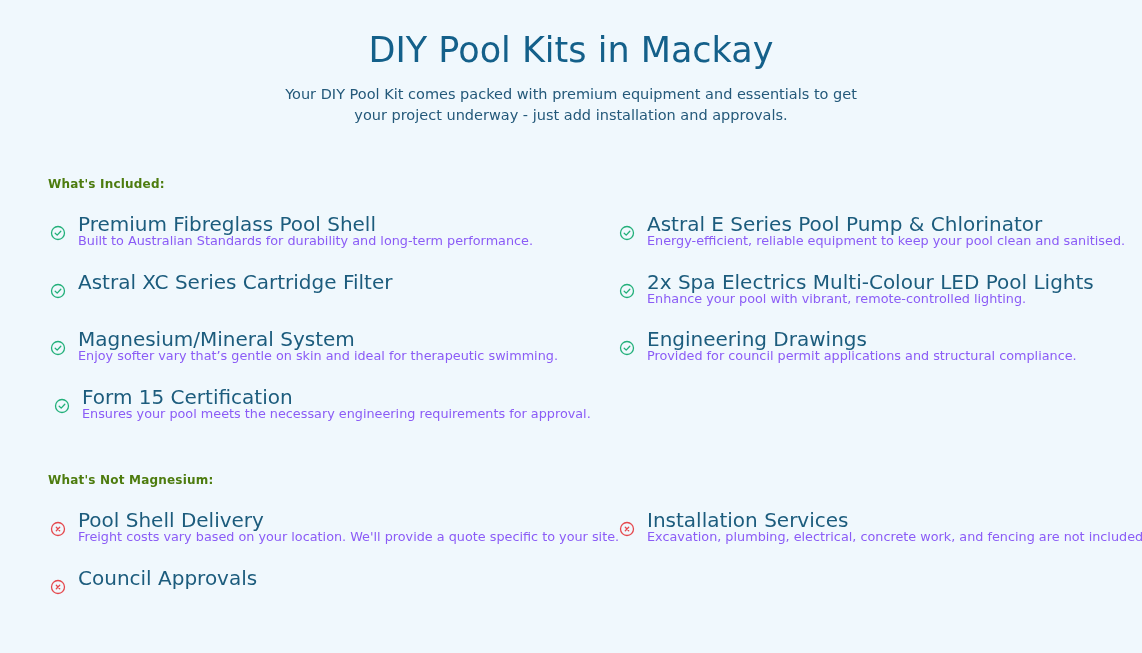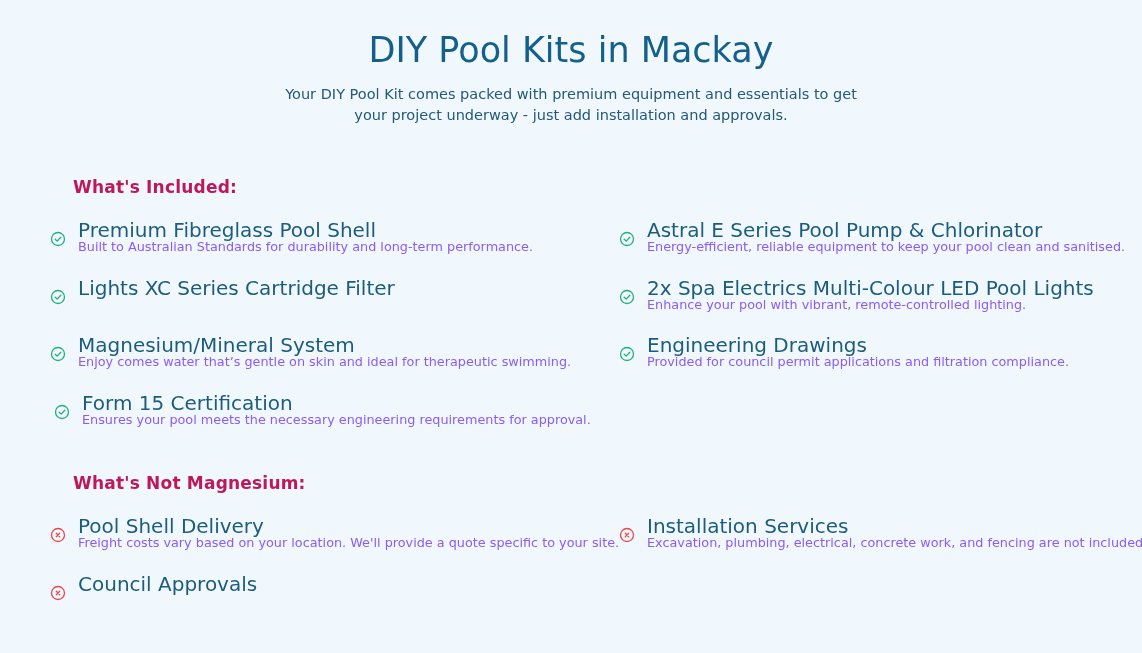"What's Included:" .section h2 { color: #be185d -> #4d7c0f; font-size: 17px -> 12px; margin-left: 25px -> none }
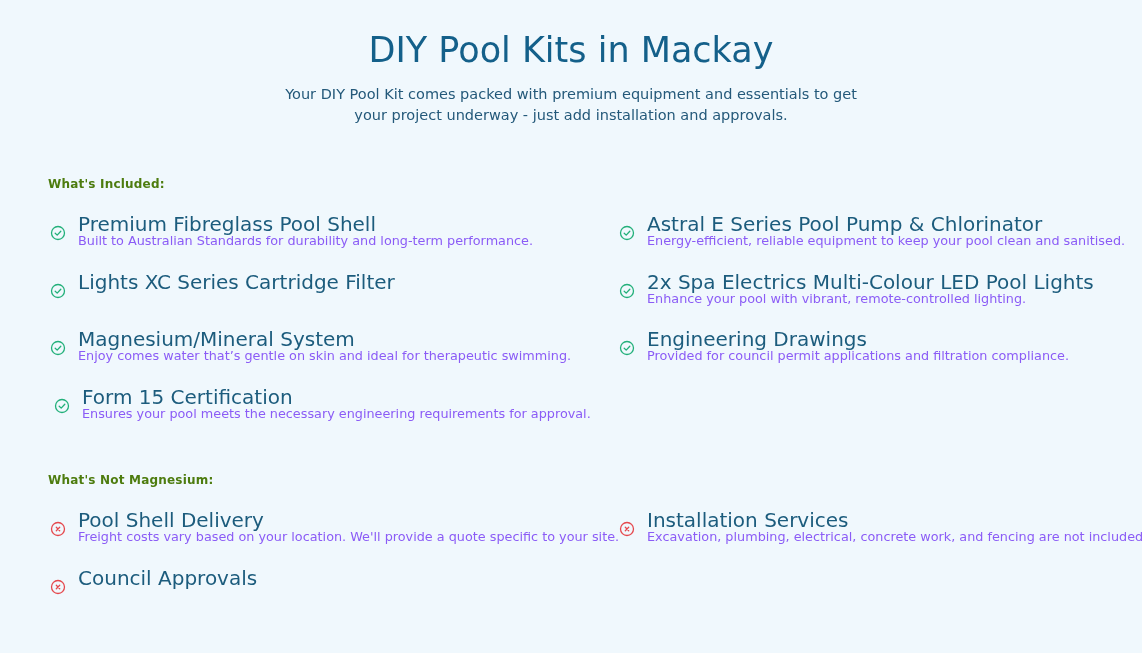"Lights XC Series Cartridge Filter" div.title { text: Lights -> Astral }
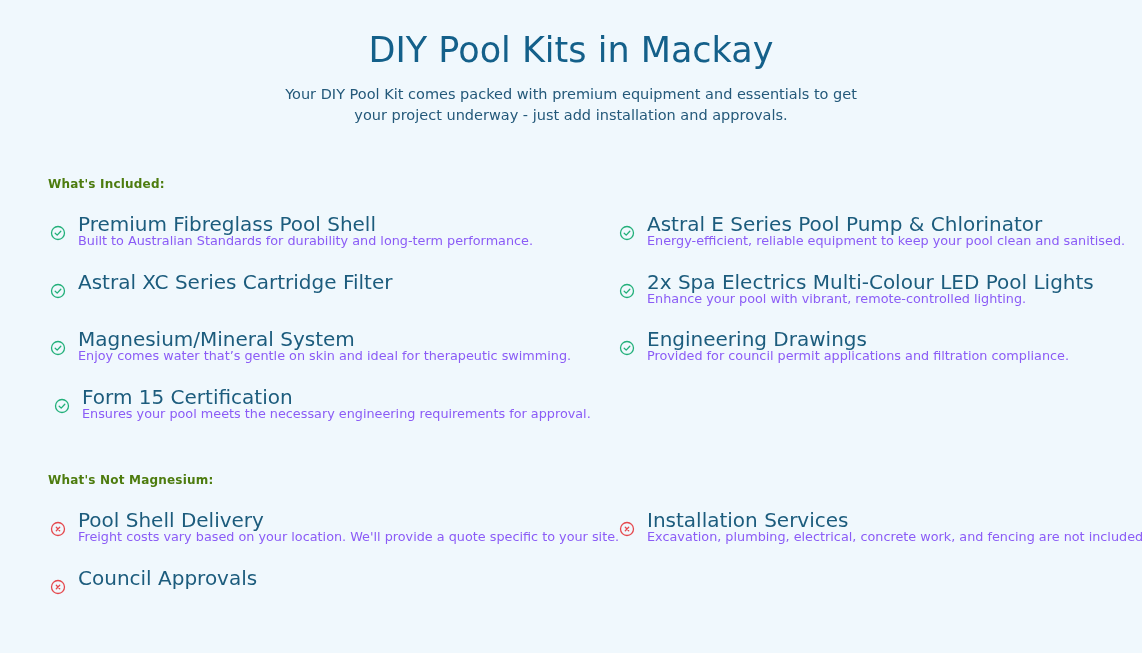"Enjoy comes water that’s gentle" div.desc { text: comes water -> softer vary }
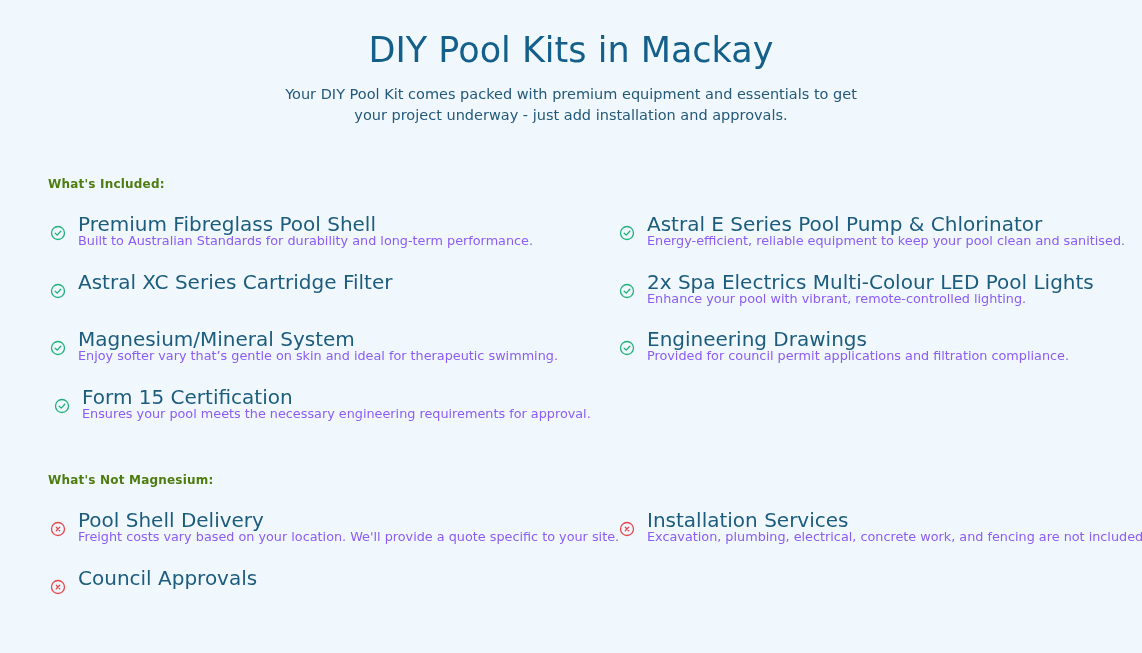"Provided for council permit applications" div.desc { text: filtration -> structural }
